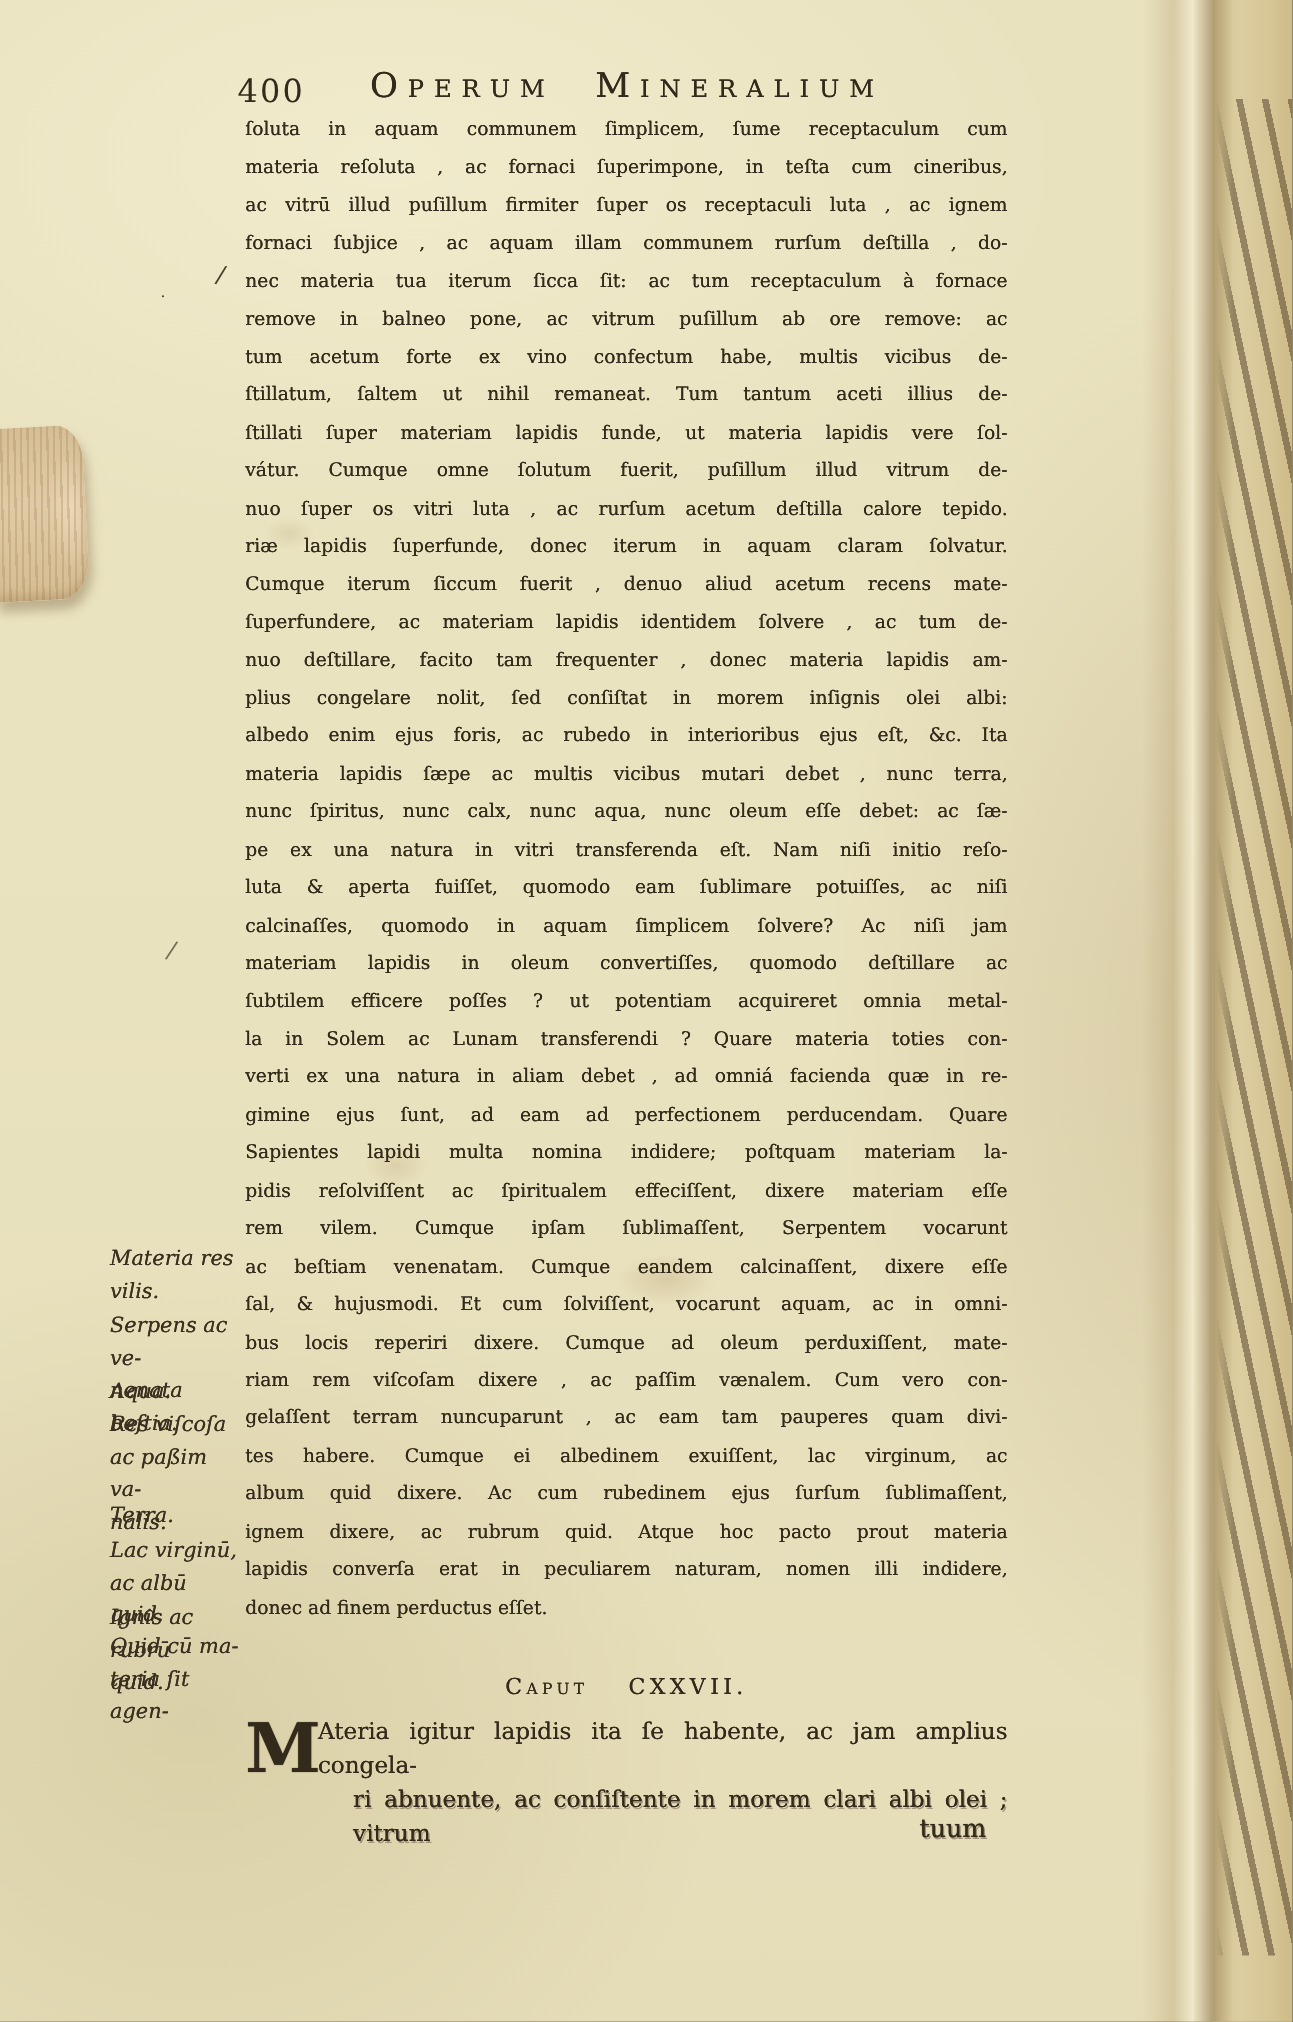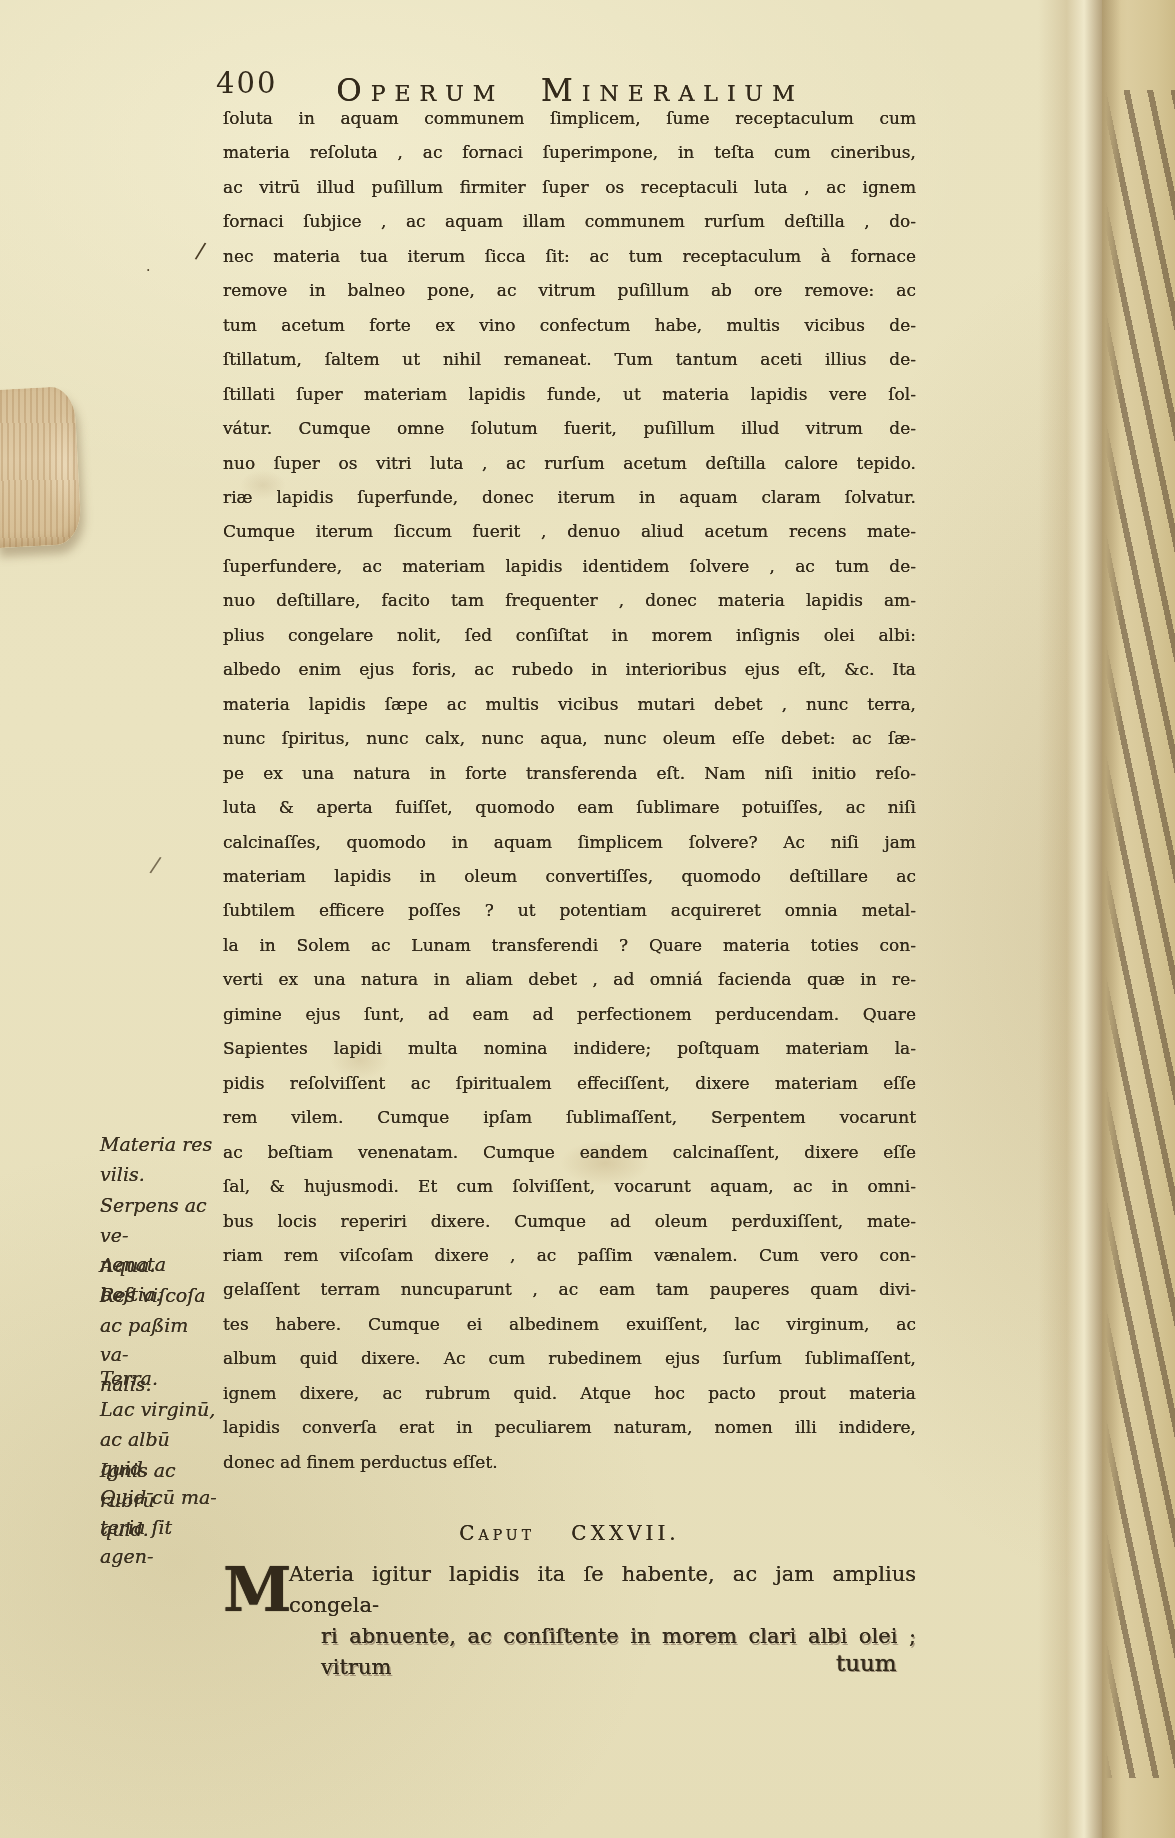"Operum Mineralium" .running-title { margin-top: 12px -> none }
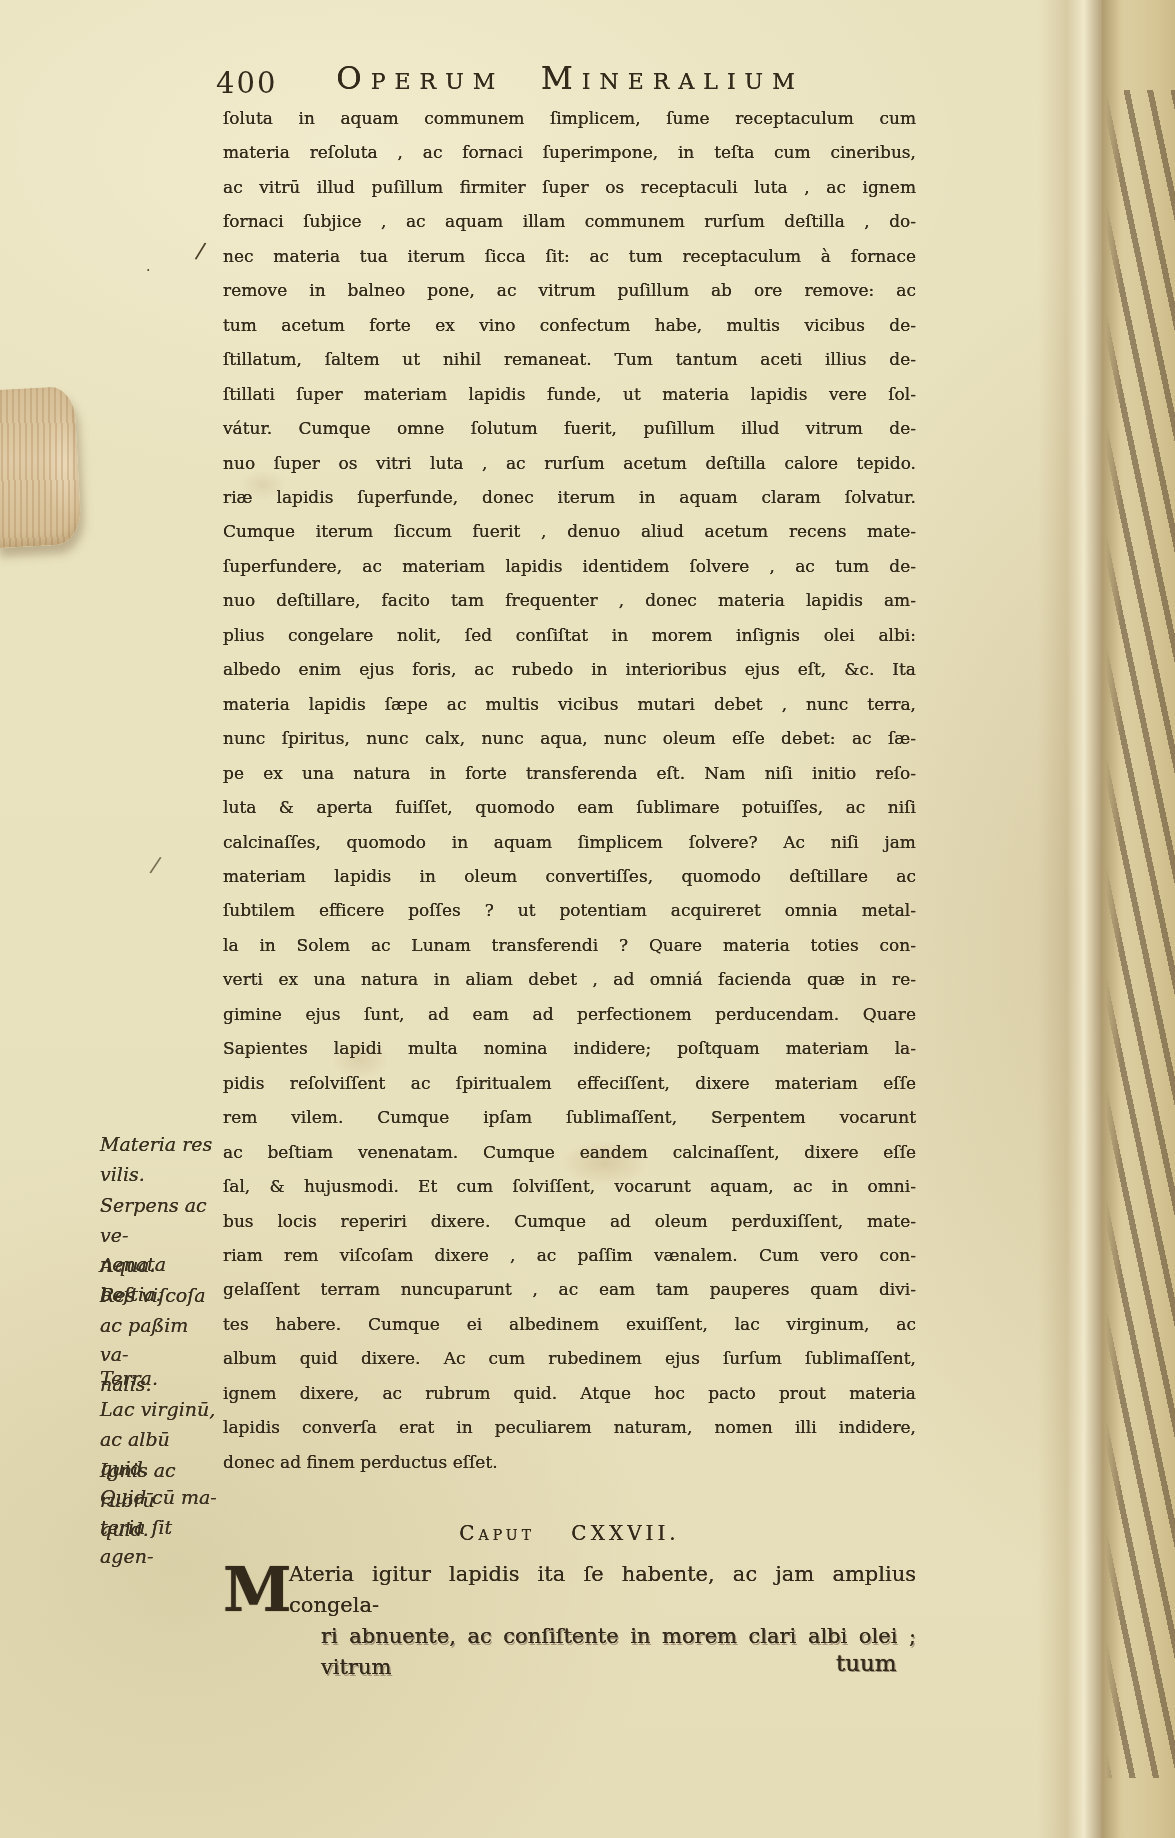"pe ex una natura in" div { text: forte -> vitri }
